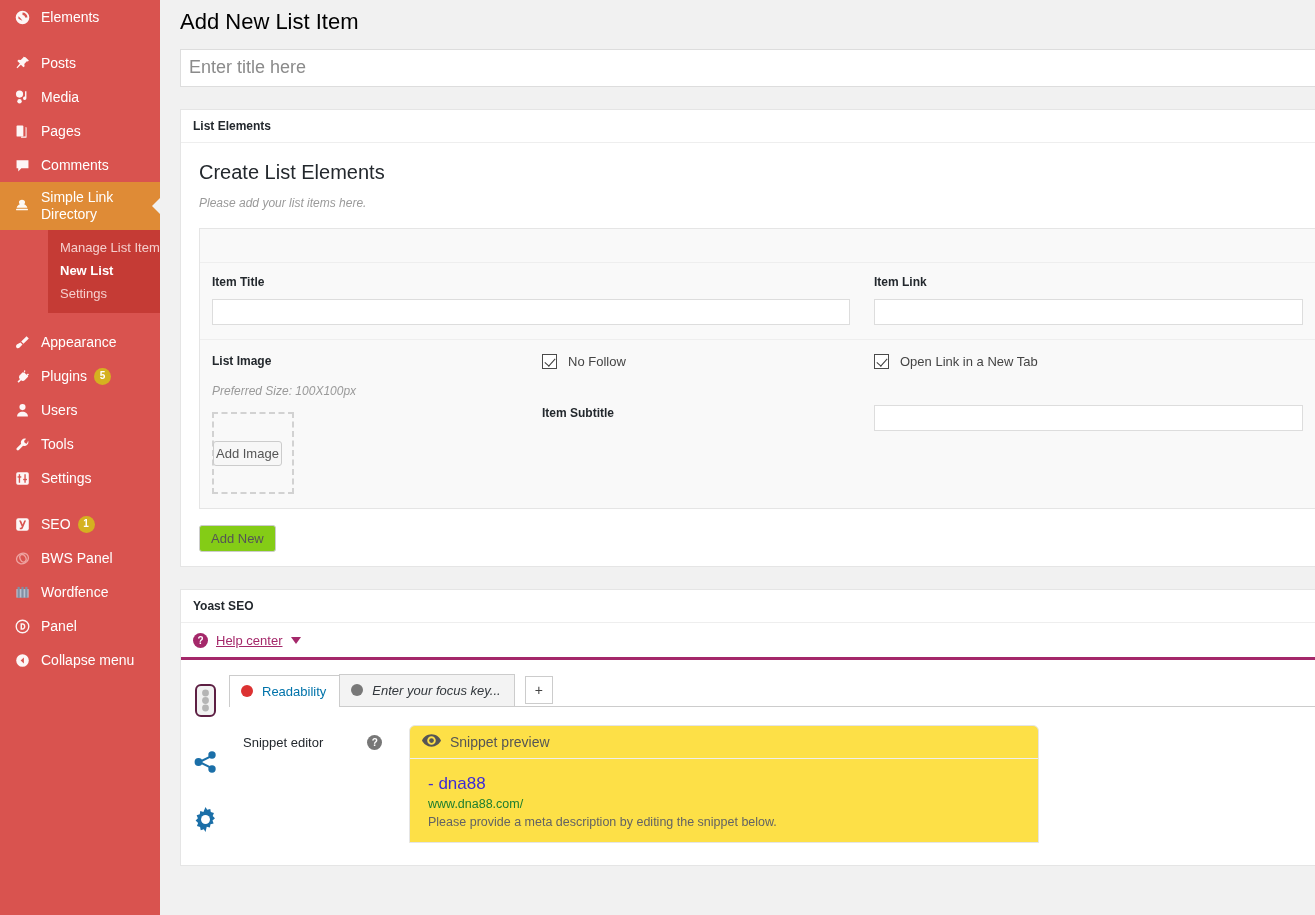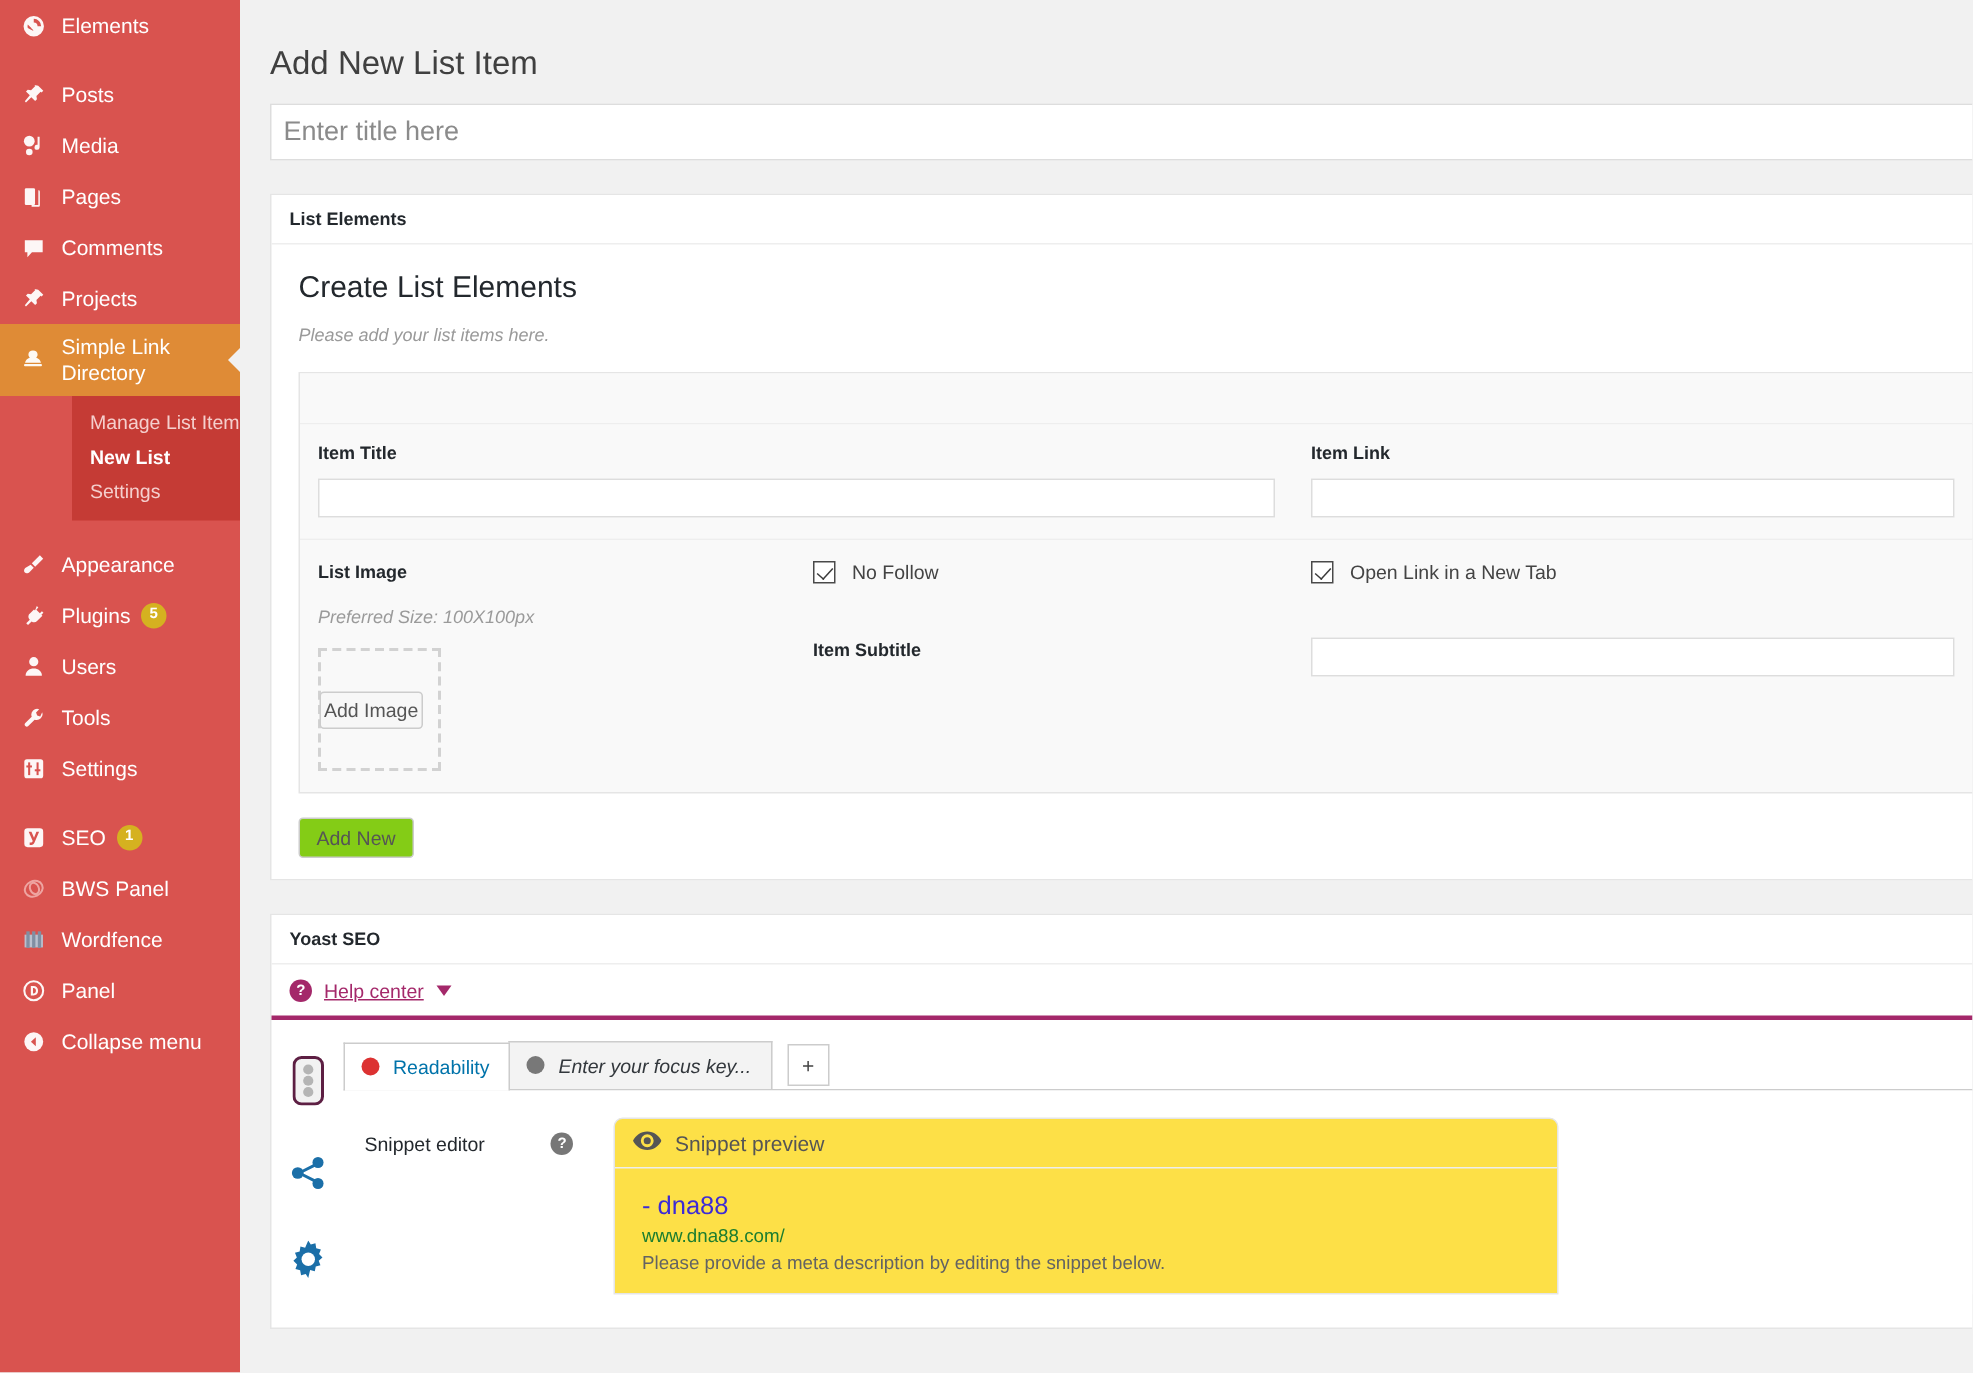"Add New List Item" .page-title { color: #404040 -> #000000; padding: 28px 0 12px 20px -> 8px 0 12px 20px }
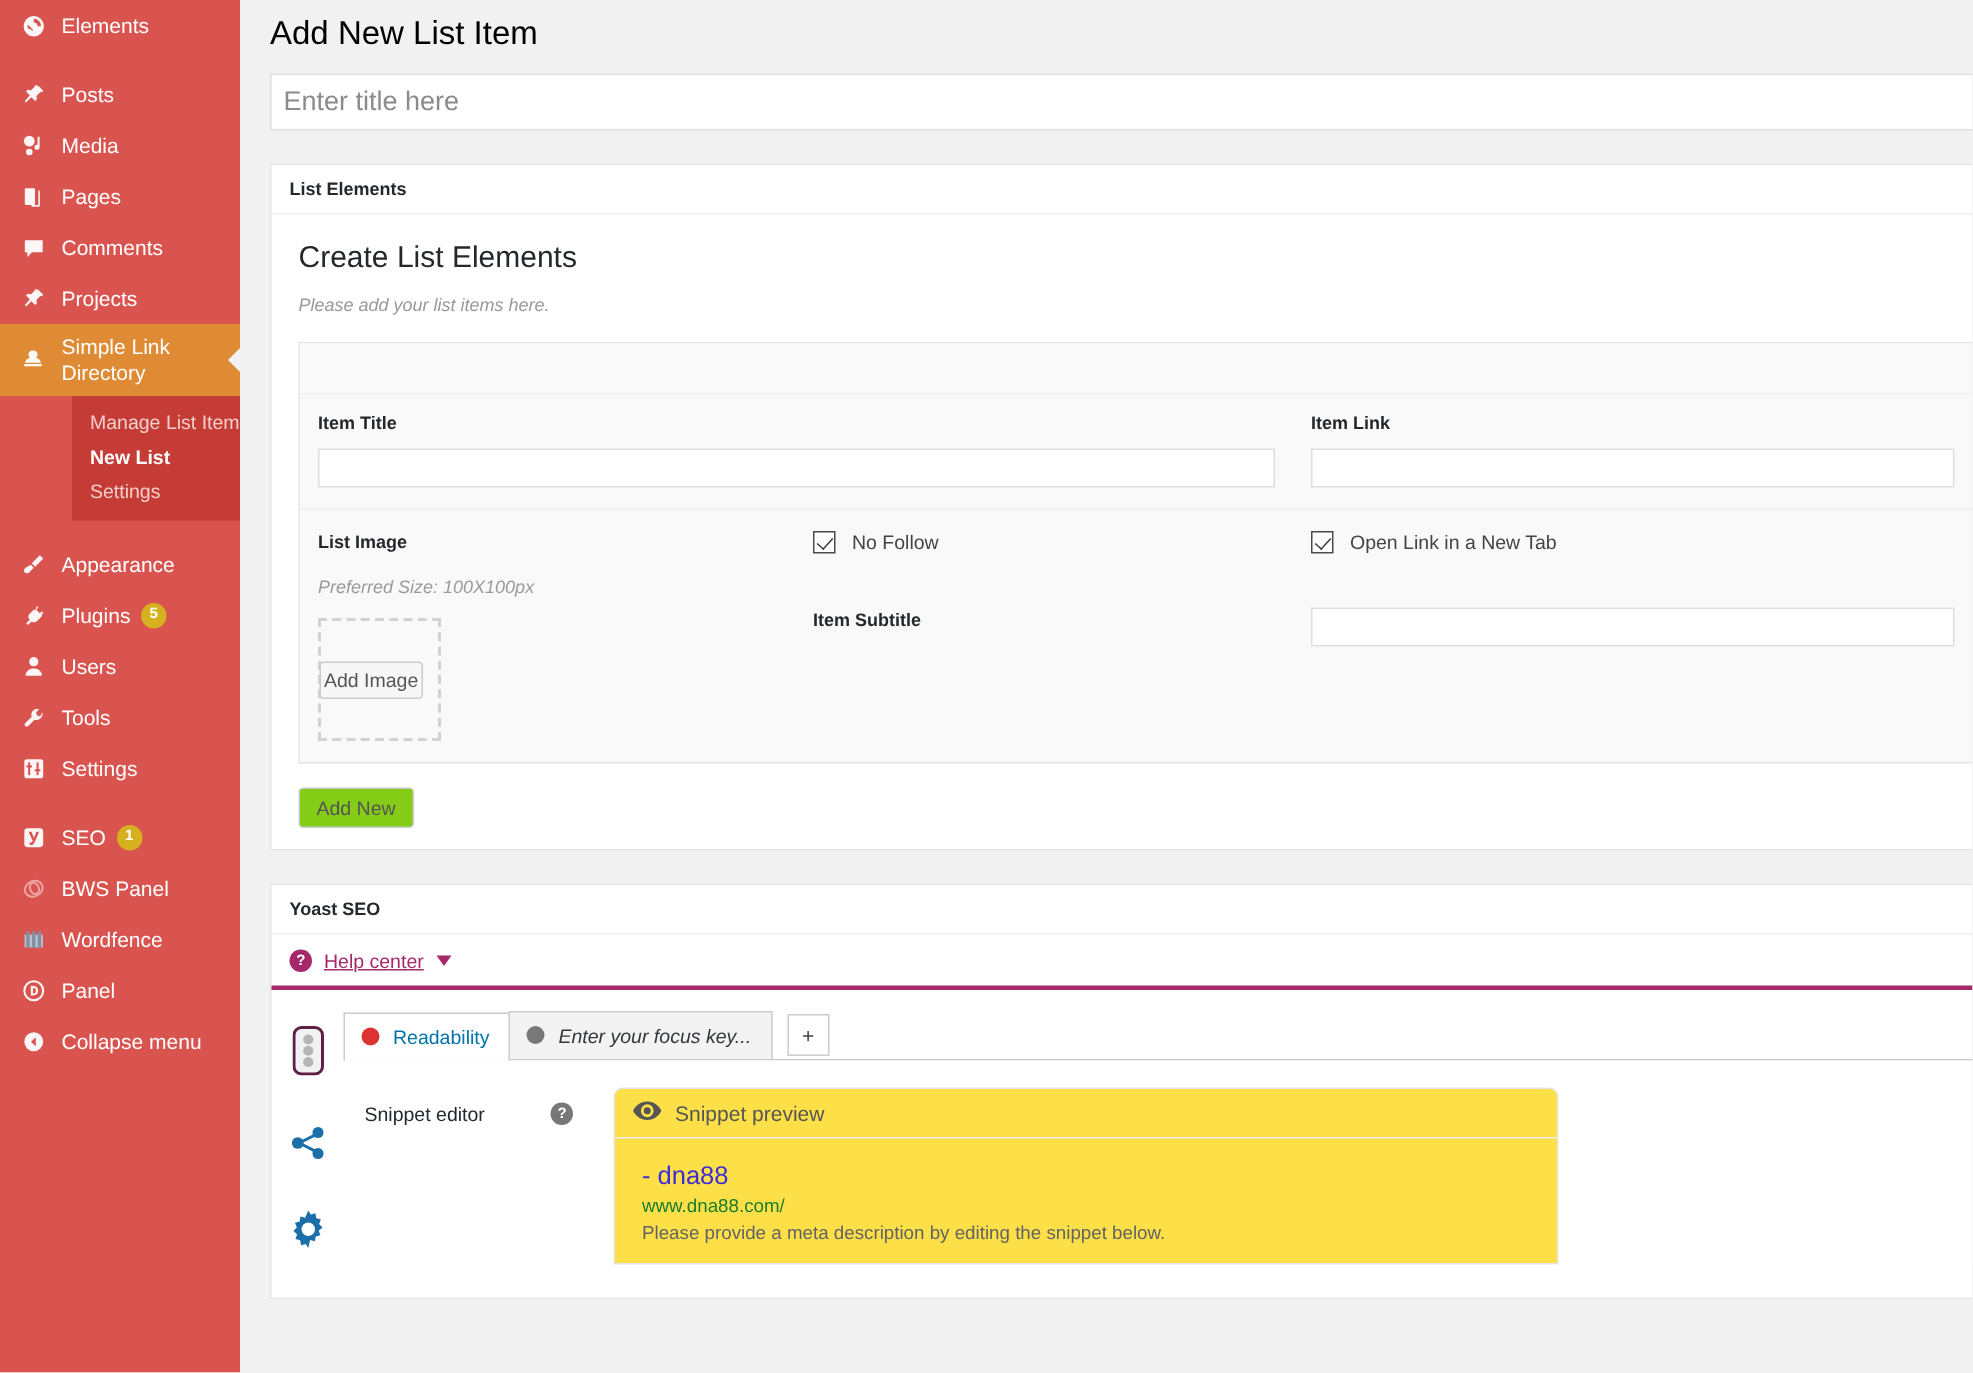"Projects" div.menu-item { html: <div> <span> <svg> <path></path> </svg> </span> <span>Projects</span> </div> -> none }
